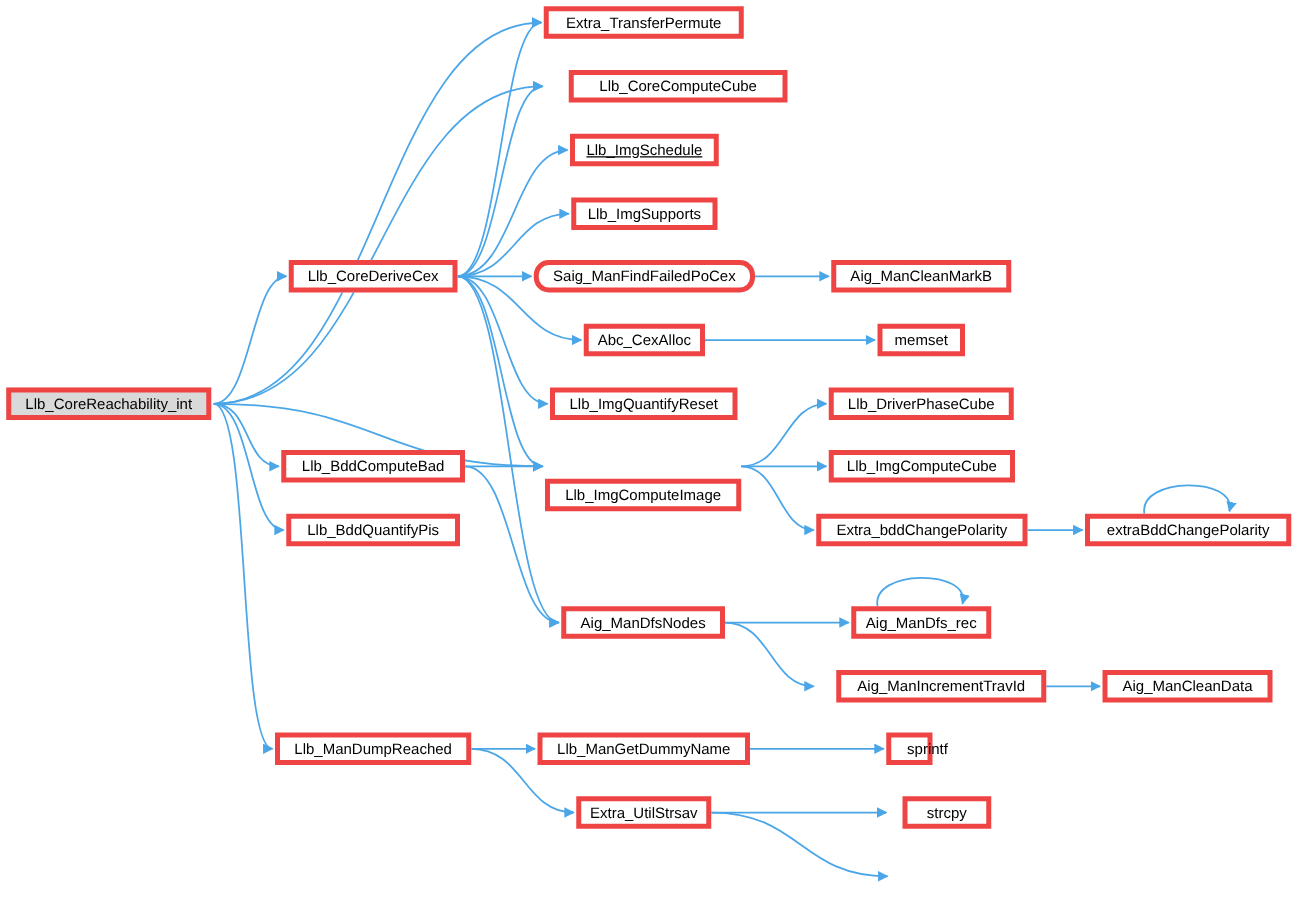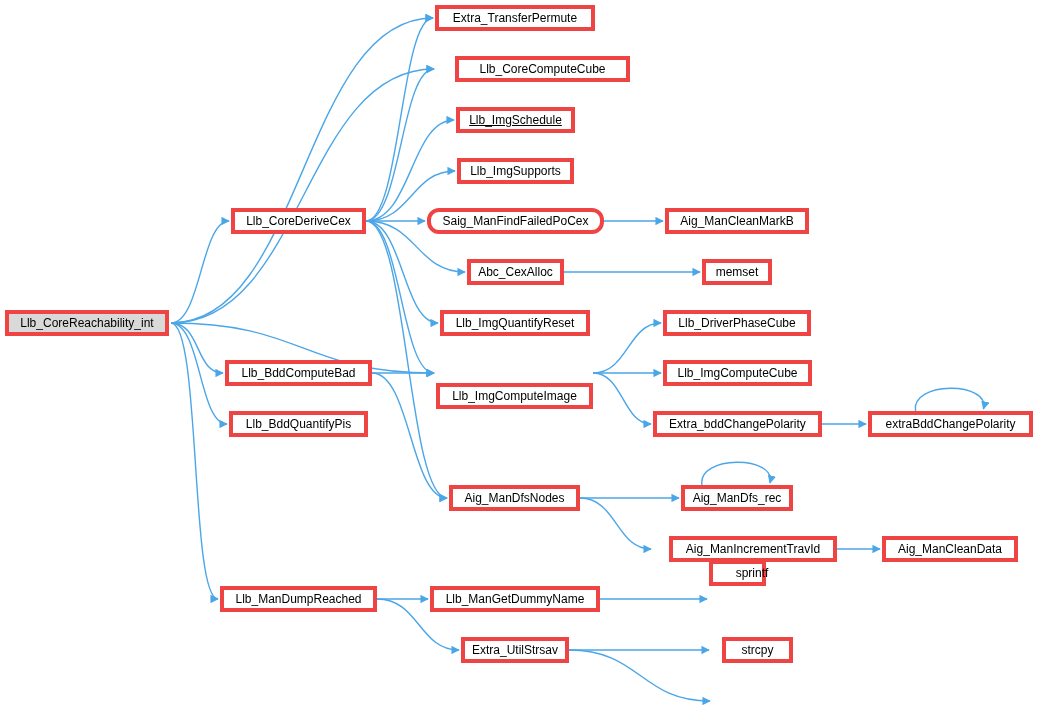"sprintf" div.node { top: 560px -> 586px; width: 57px -> 37px }
